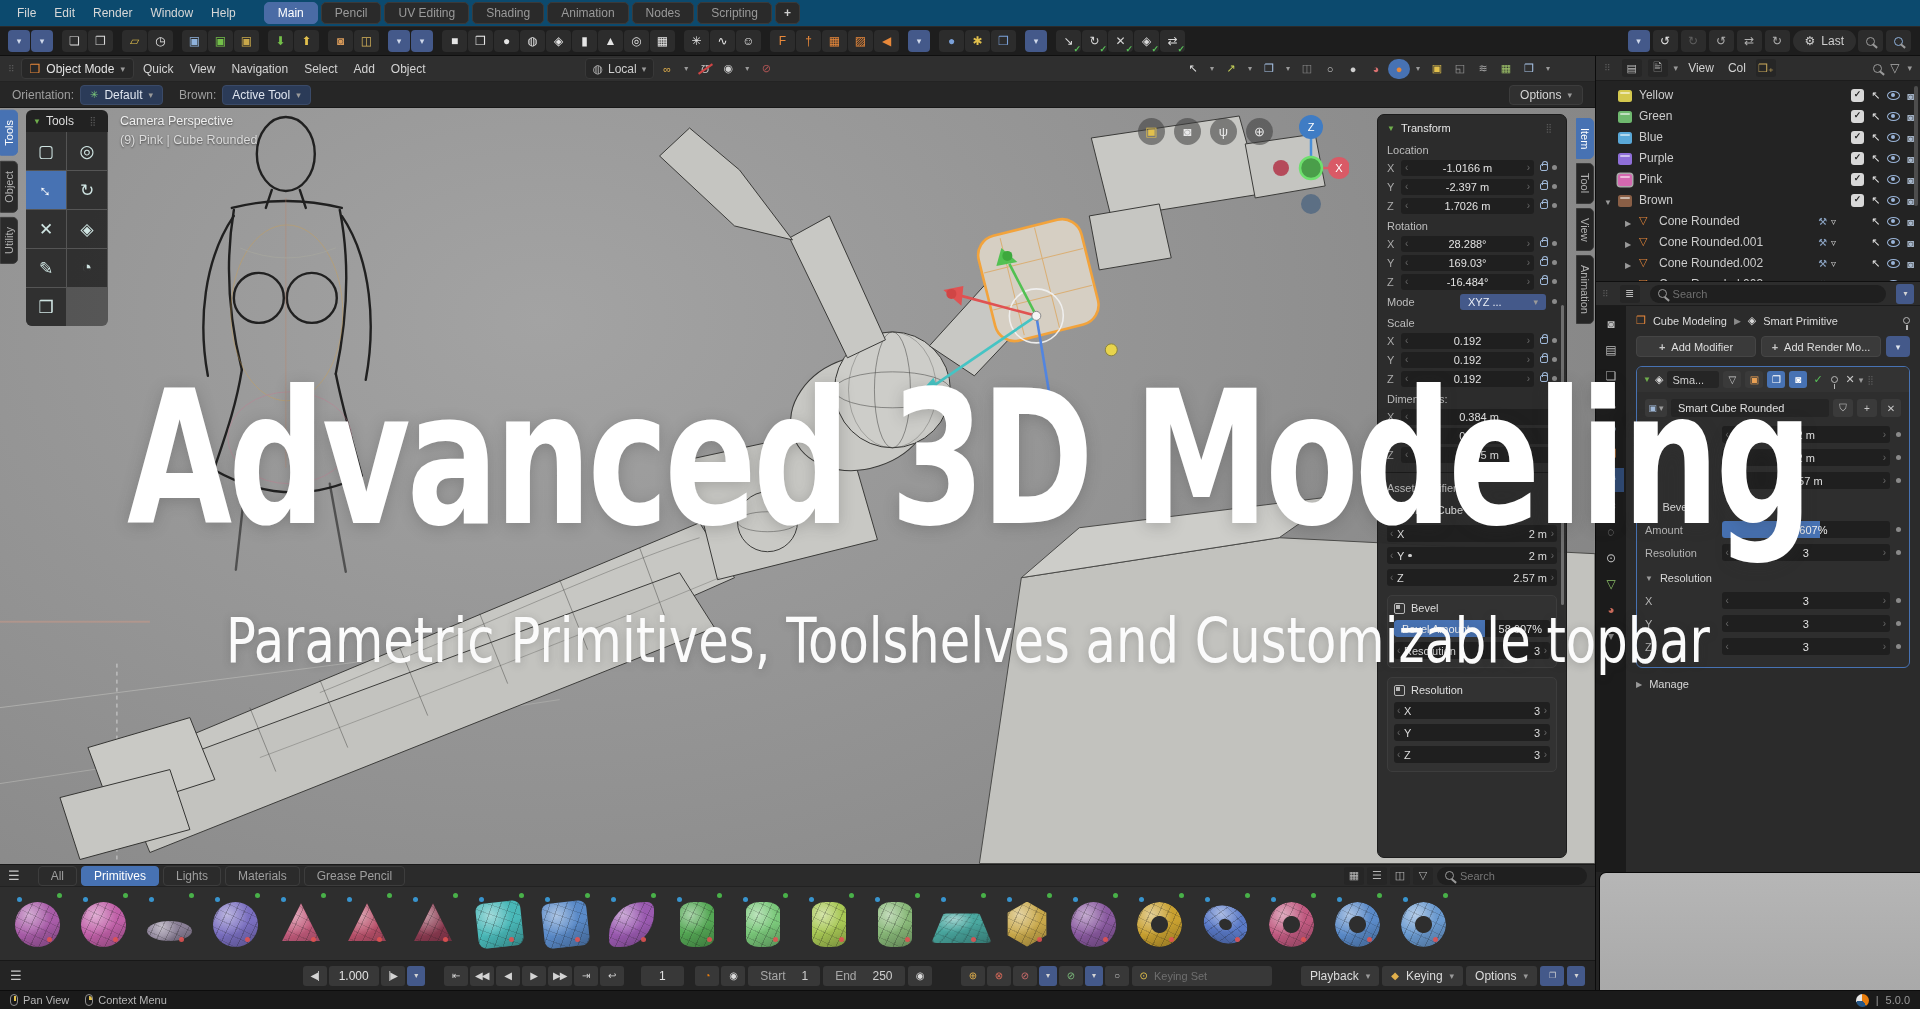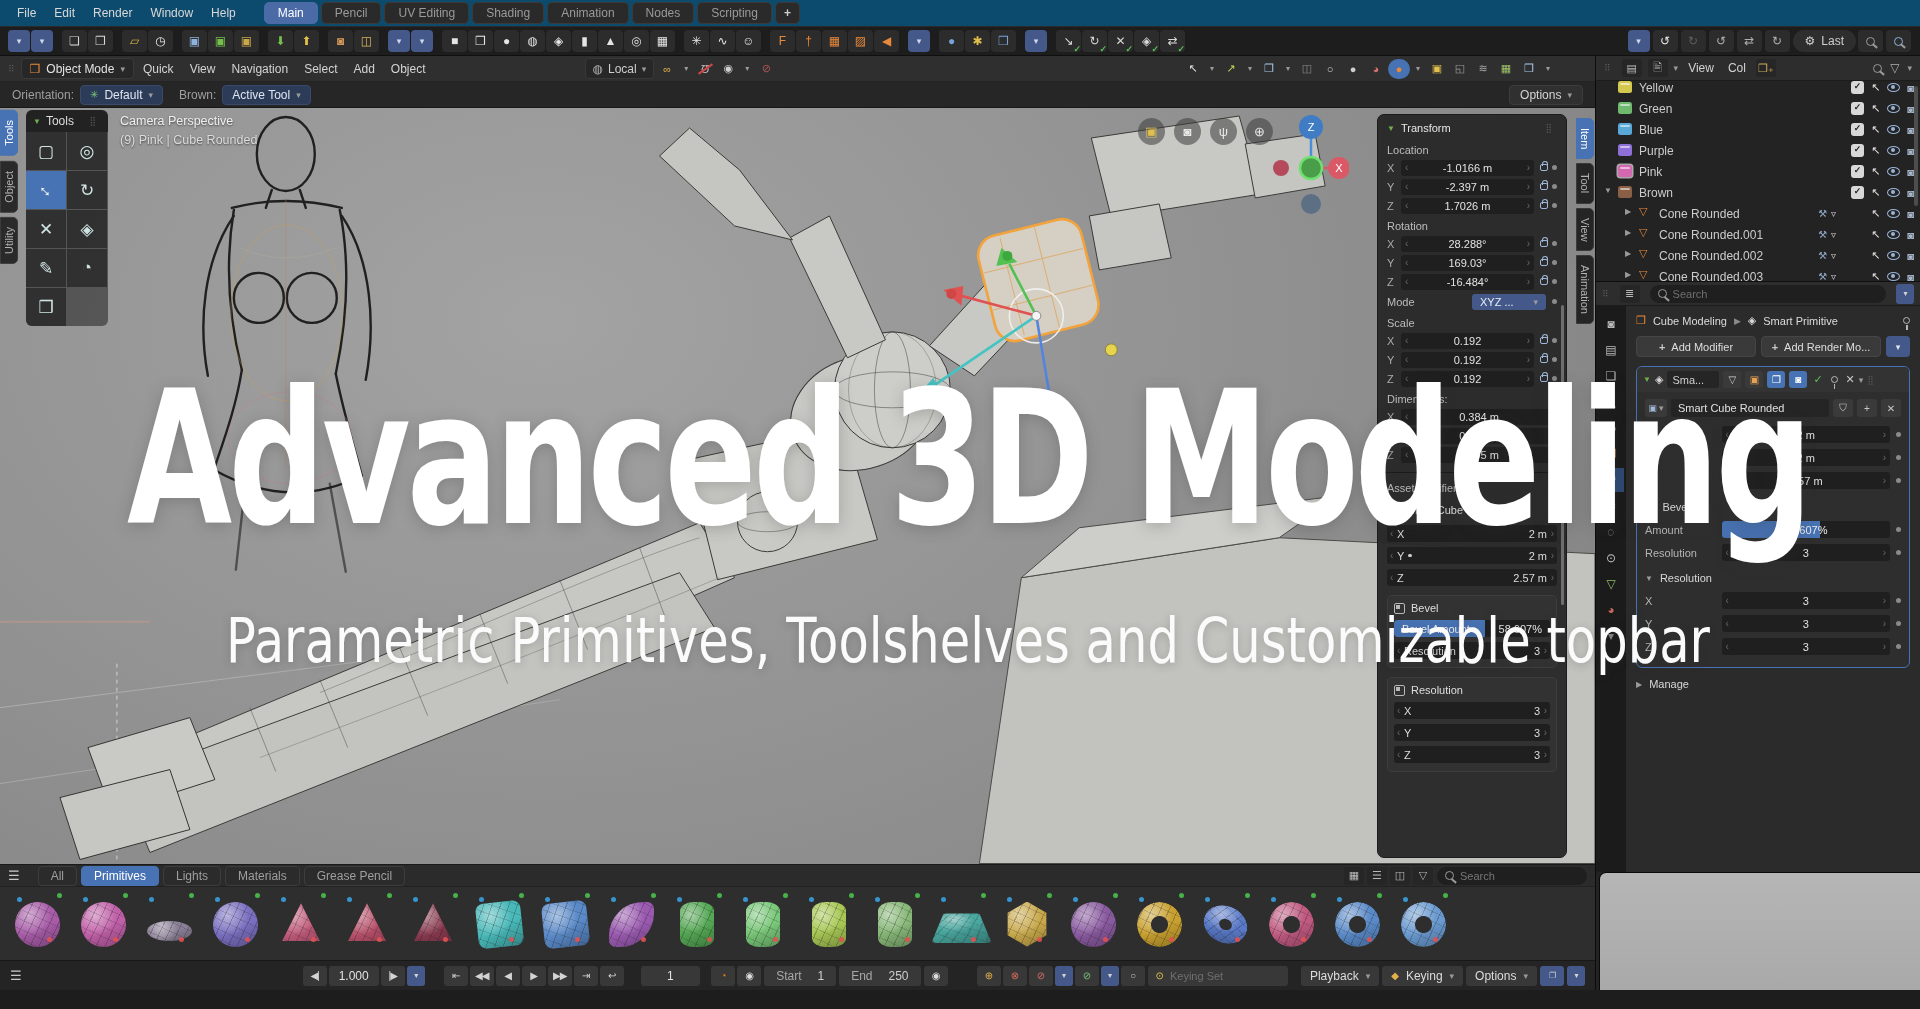"Yellow" .orow { align-items: flex-start -> flex-end }
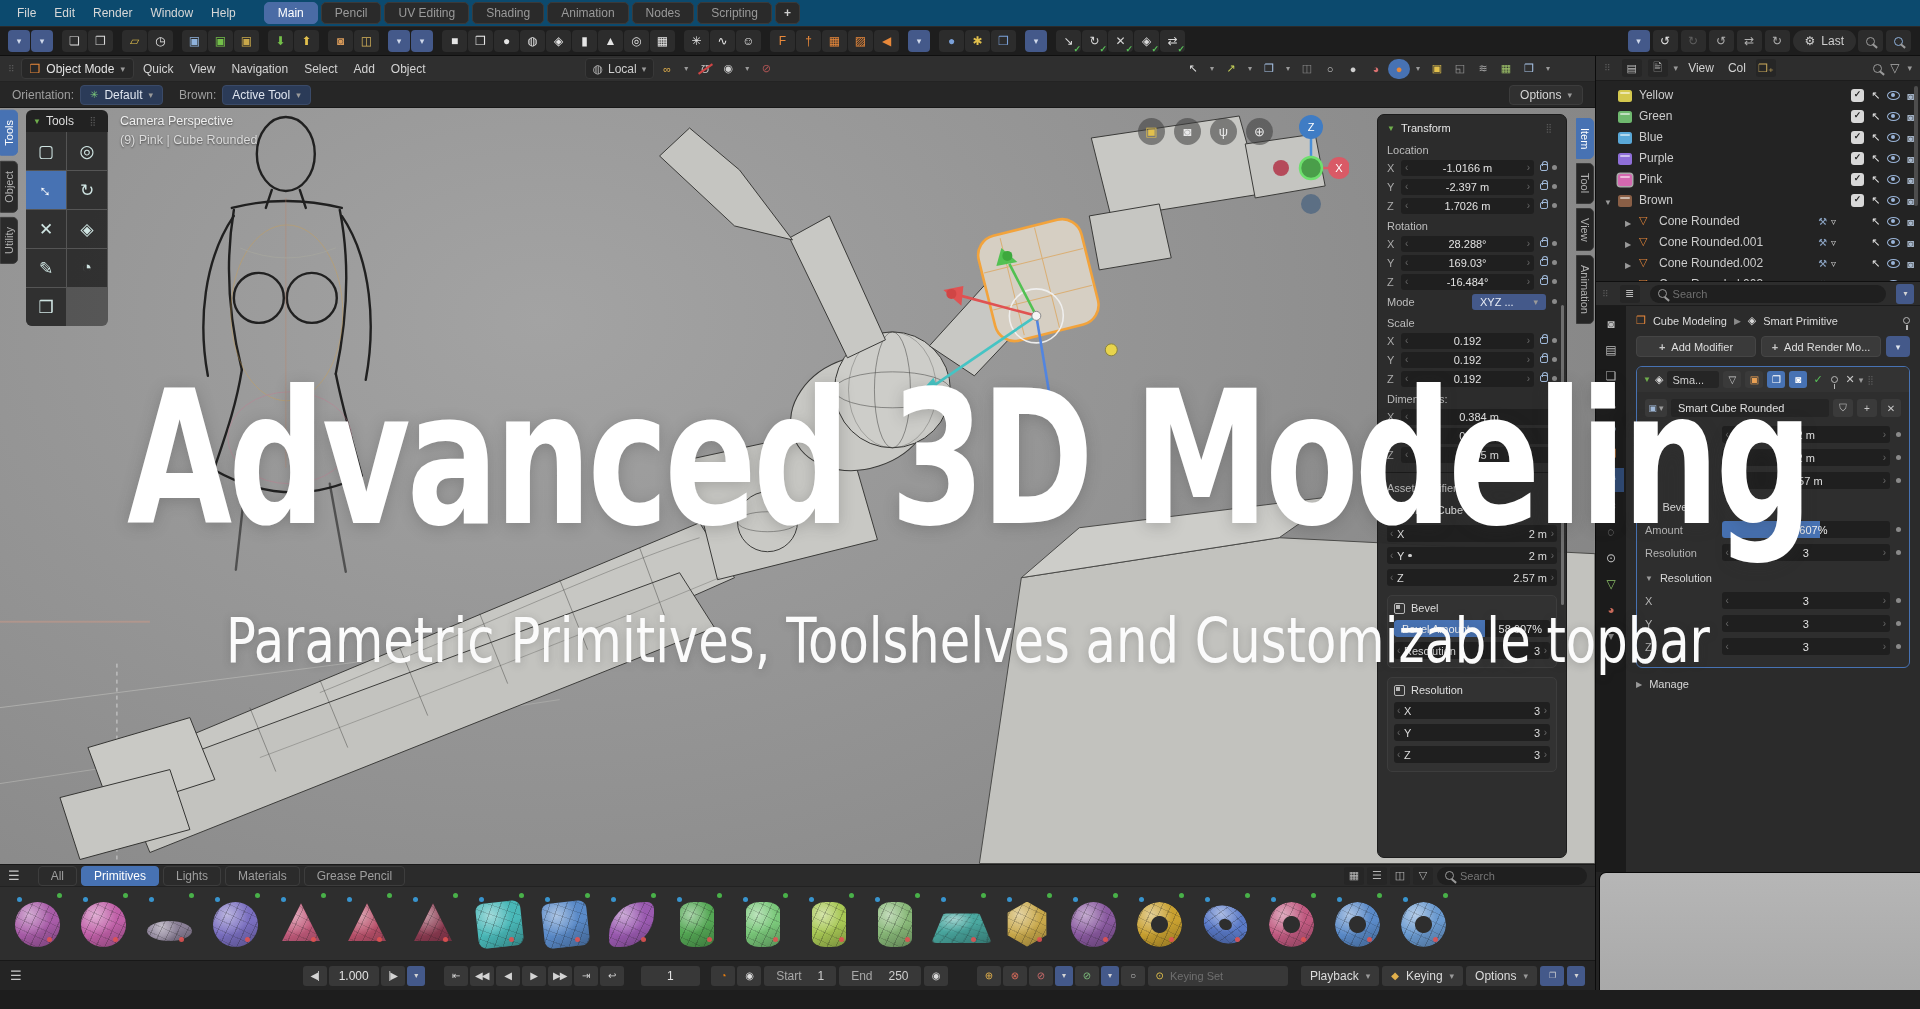"XYZ ..." .mode-val { width: 74px -> 86px }
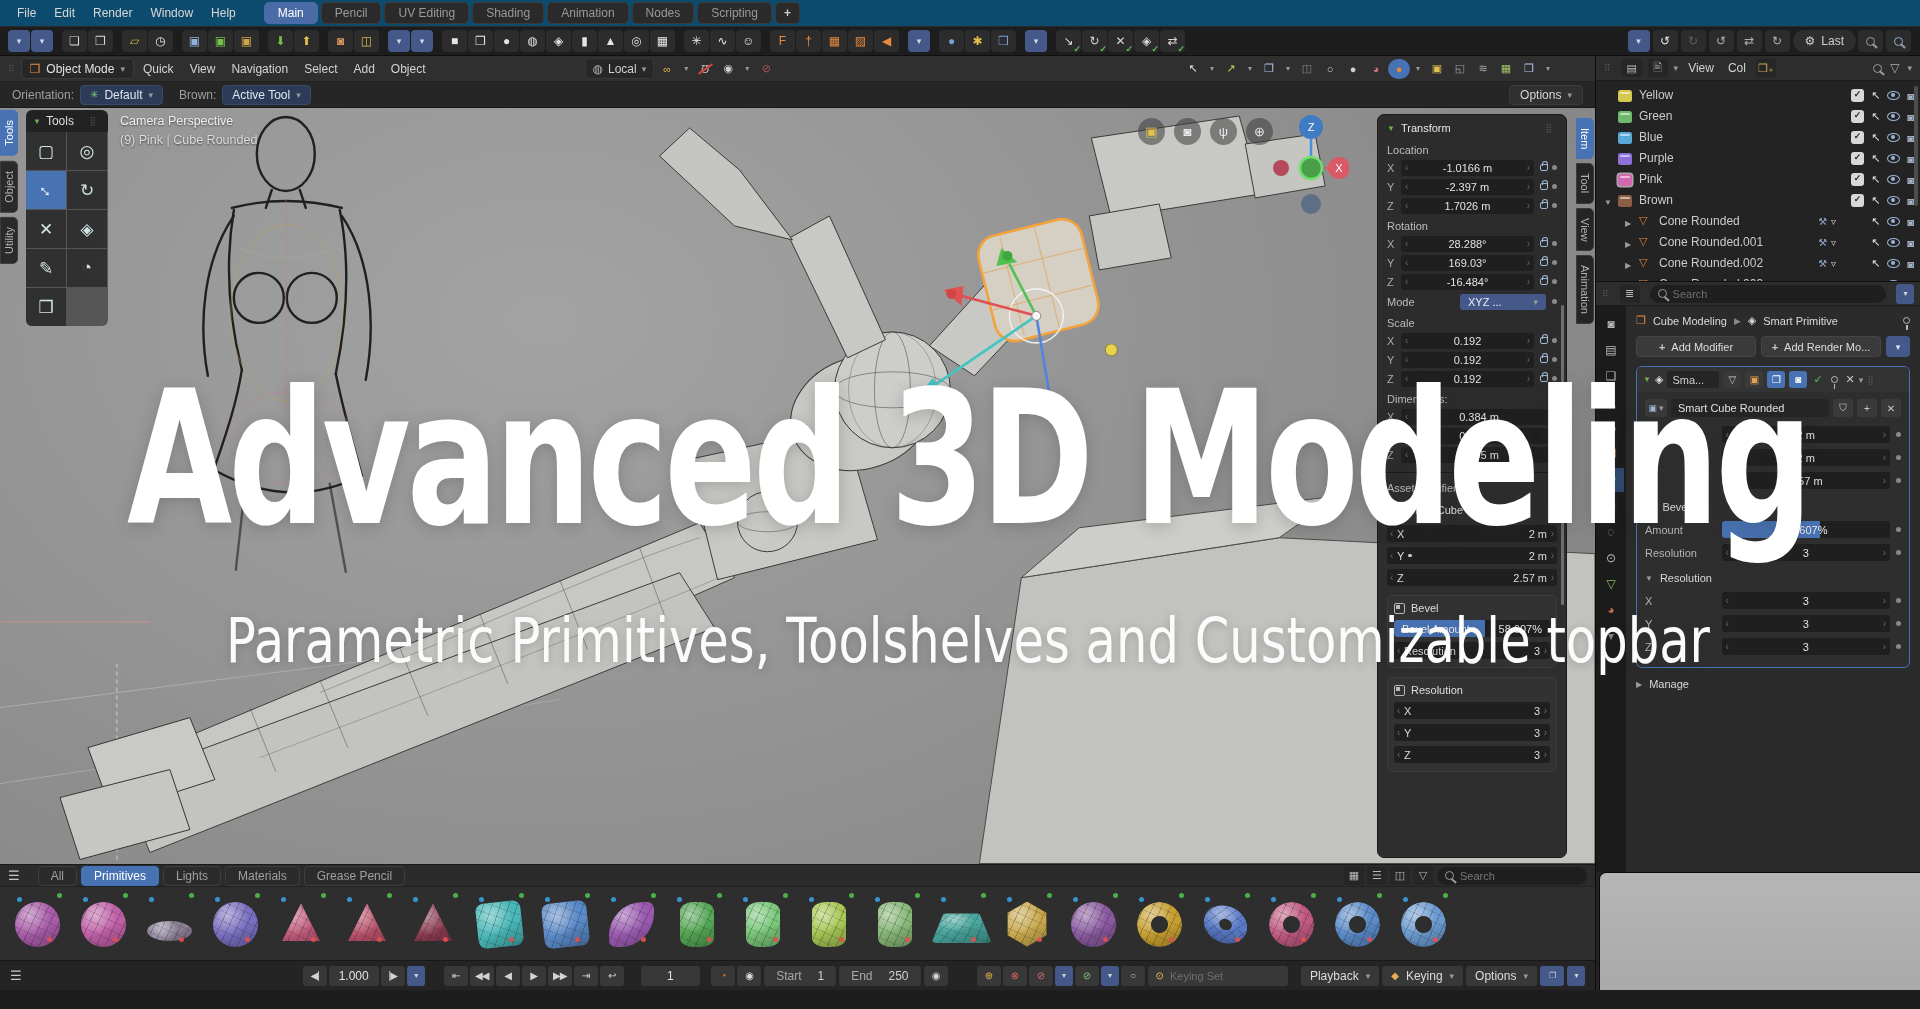"Playback" span.tdd { margin-left: 10px -> 26px }
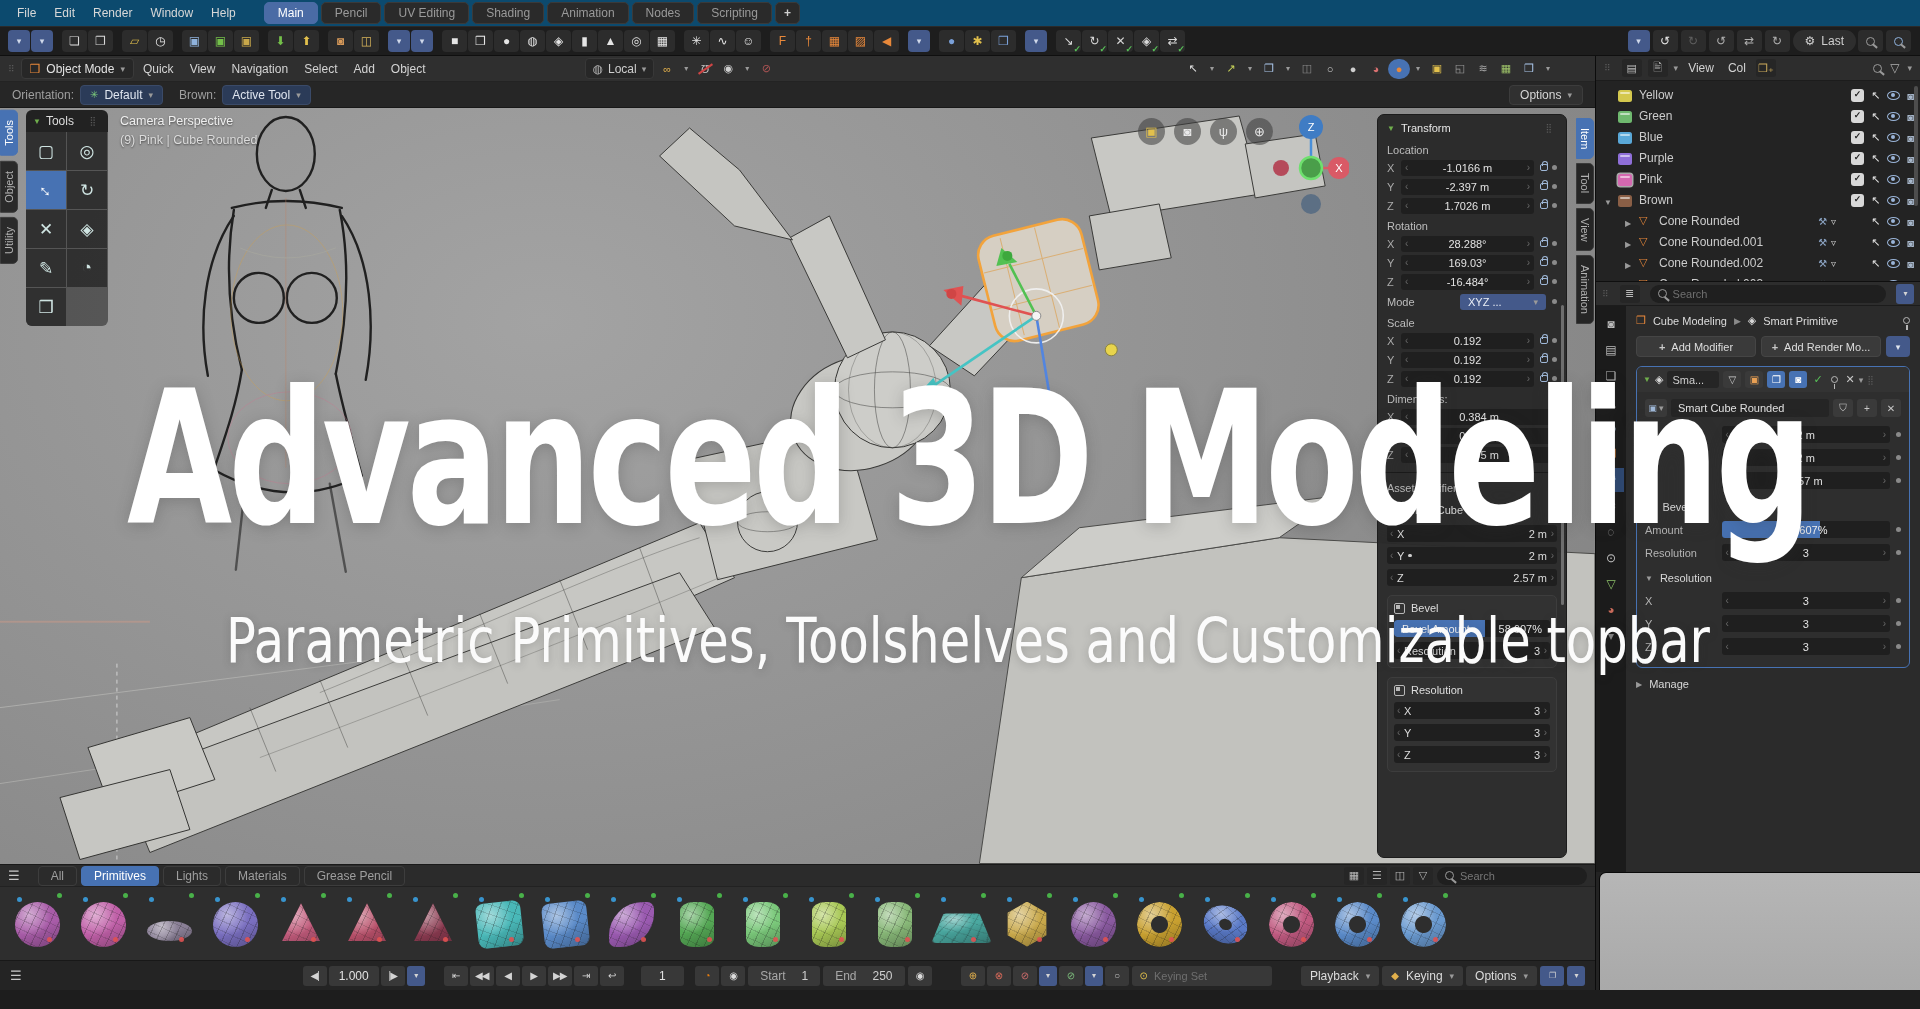"Pan View" div.statusbar { html: none -> <div> <div> <span> <span></span> <span>Pan View</span> </span> <span> <span></span> <span>Context Menu</span> </span> </div> <div> <span></span> <span>|</span> <span>5.0.0</span> </div> </div> }
